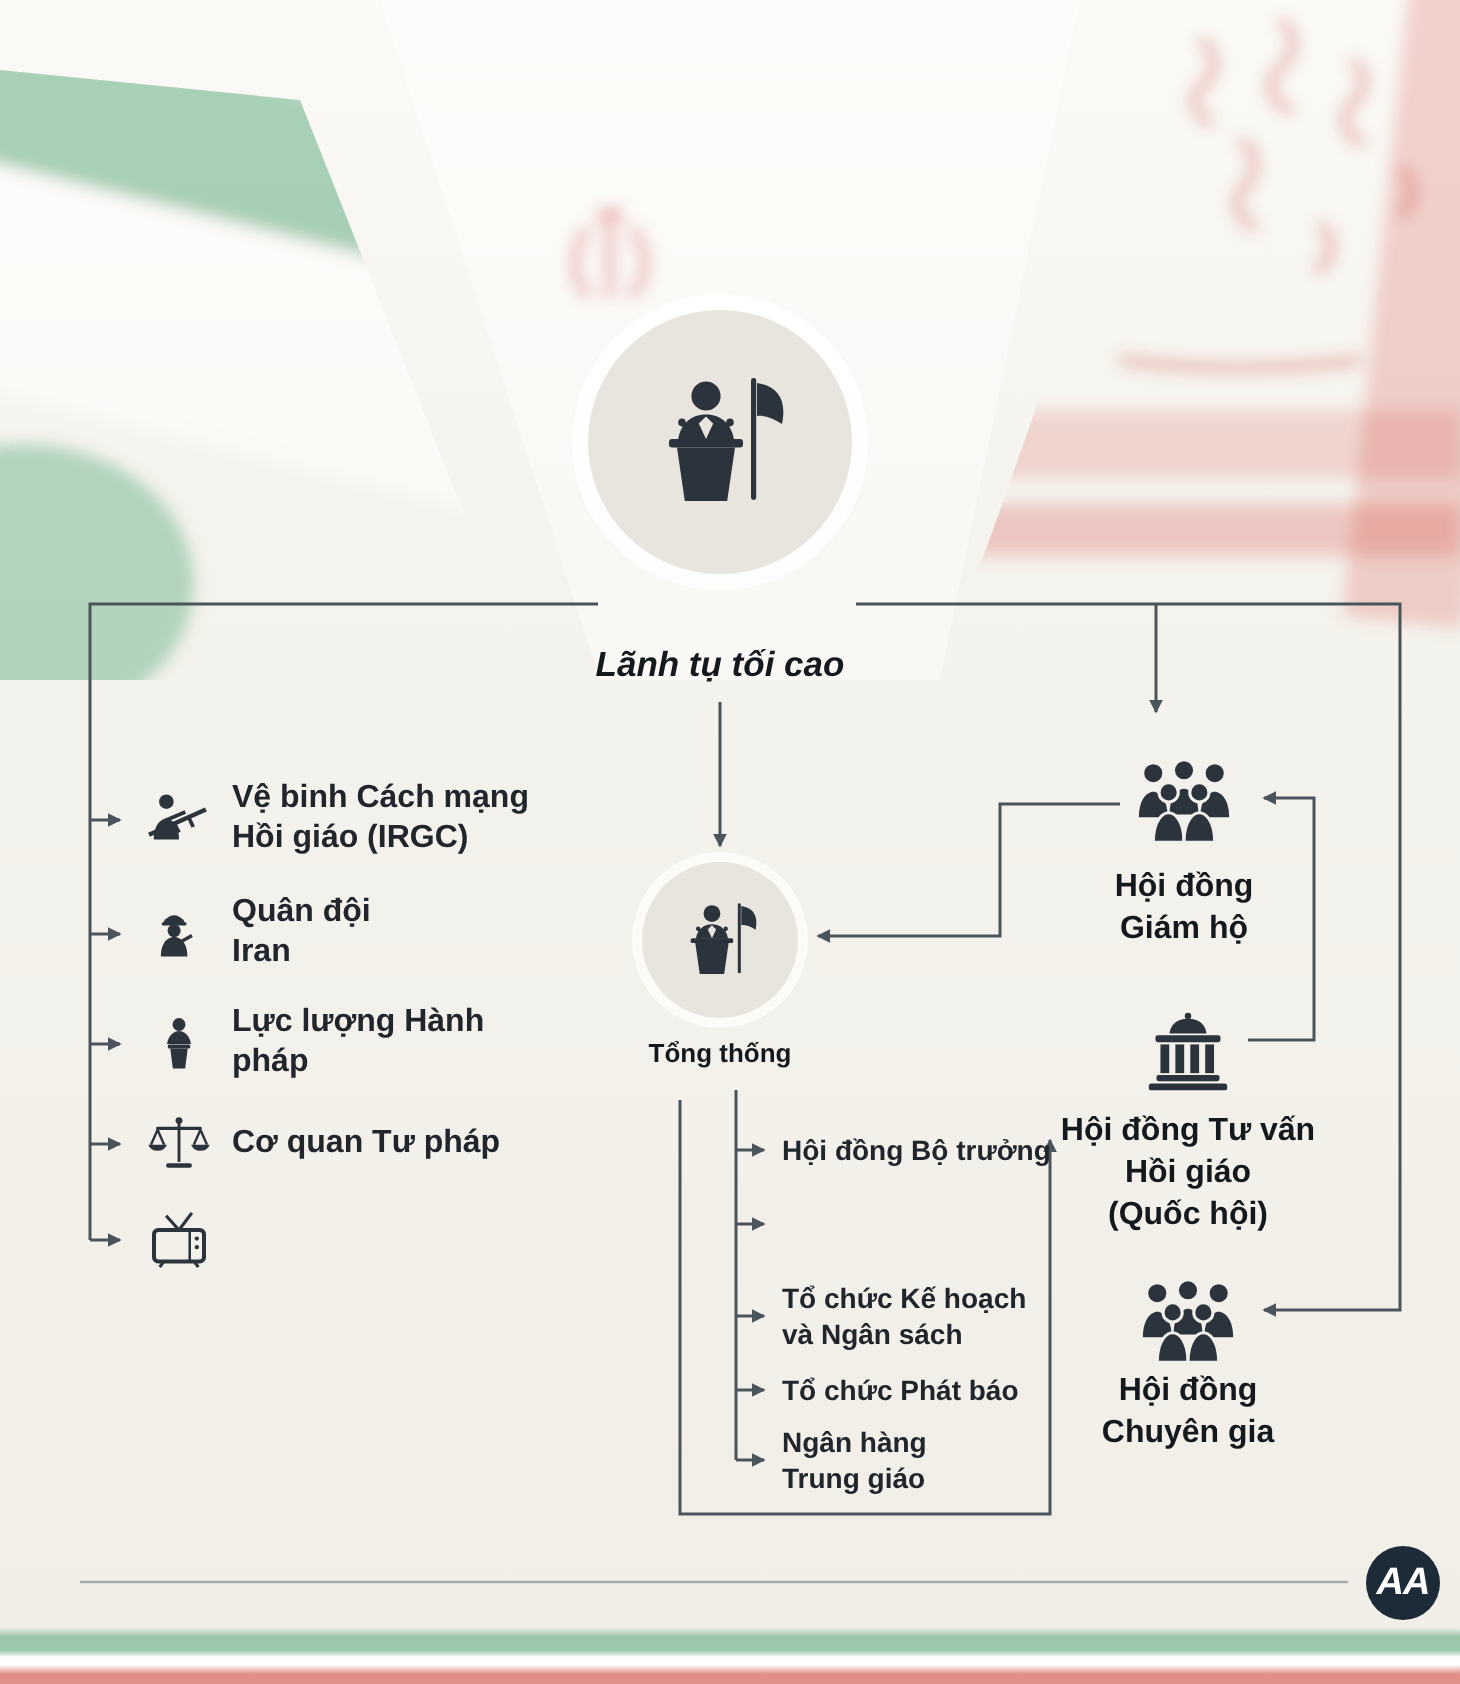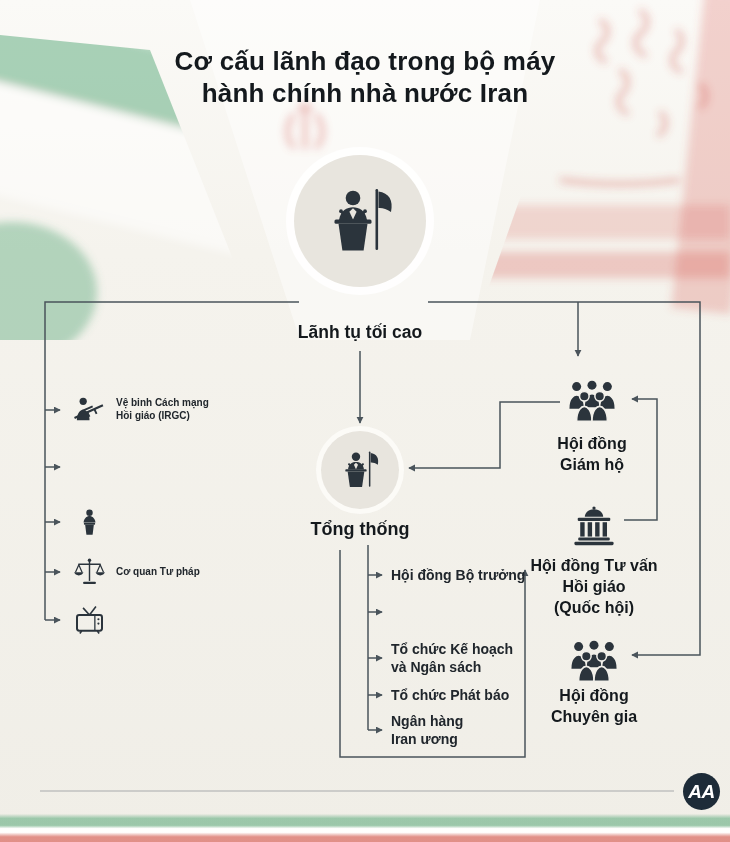"Cơ cấu lãnh đạo trong" div.title { html: <div>Cơ cấu lãnh đạo trong bộ máy hành chính nhà nước Iran</div> -> none }
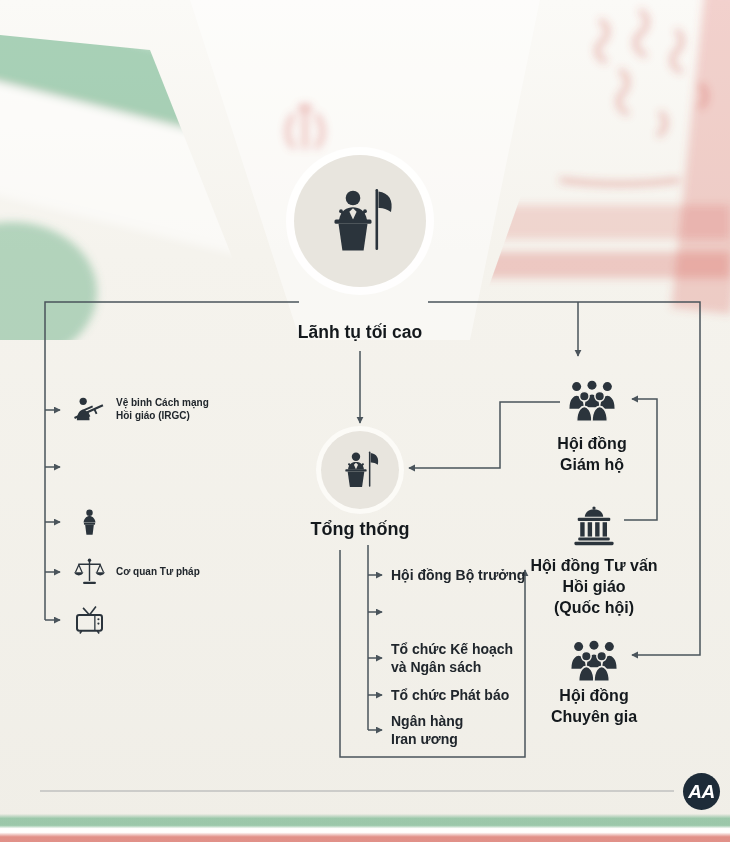"Lãnh tụ tối cao" .supreme-label { font-style: none -> italic }
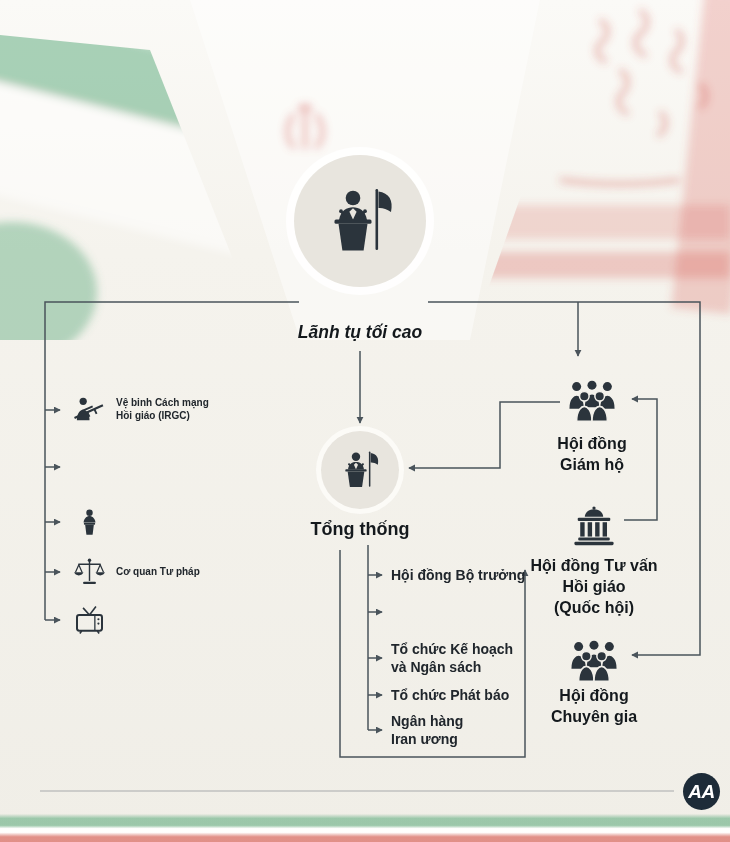"Vệ binh Cách mạng" .left-item .itxt { font-size: 10px -> 16px }
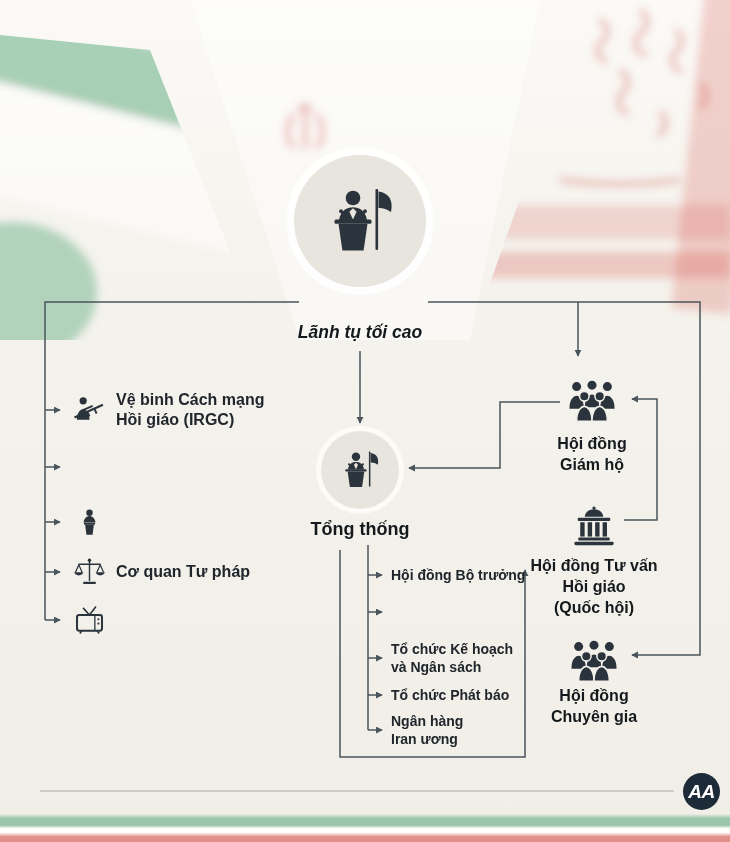"Quân đội" div.left-item { html: none -> <div> <span> <svg> <use></use> </svg> </span> <span>Quân đội Iran</span> </div> }
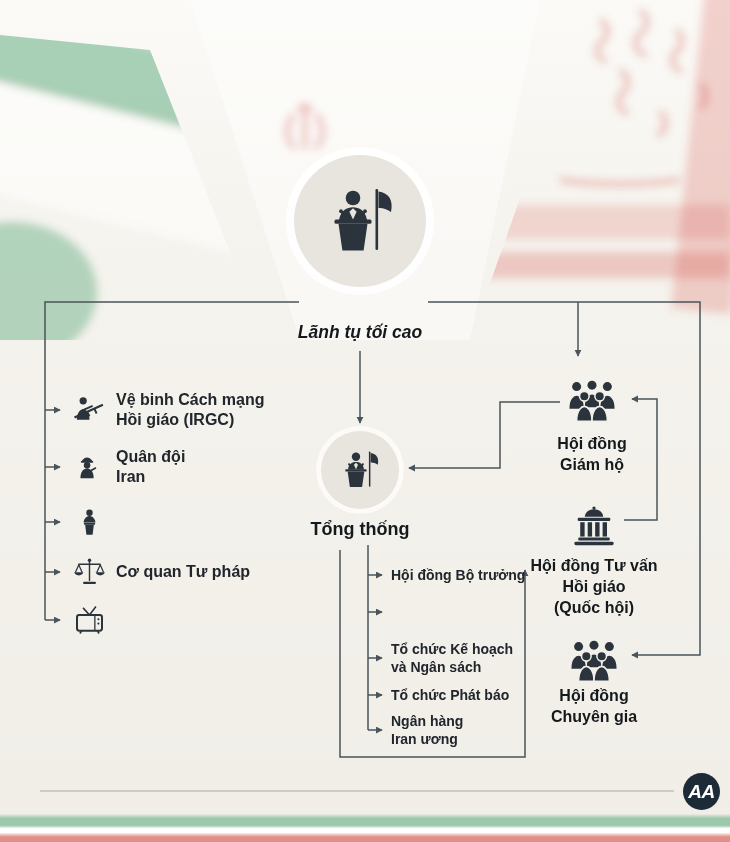"Lực lượng Hành" span.itxt { html: none -> <span>Lực lượng Hành pháp</span> }
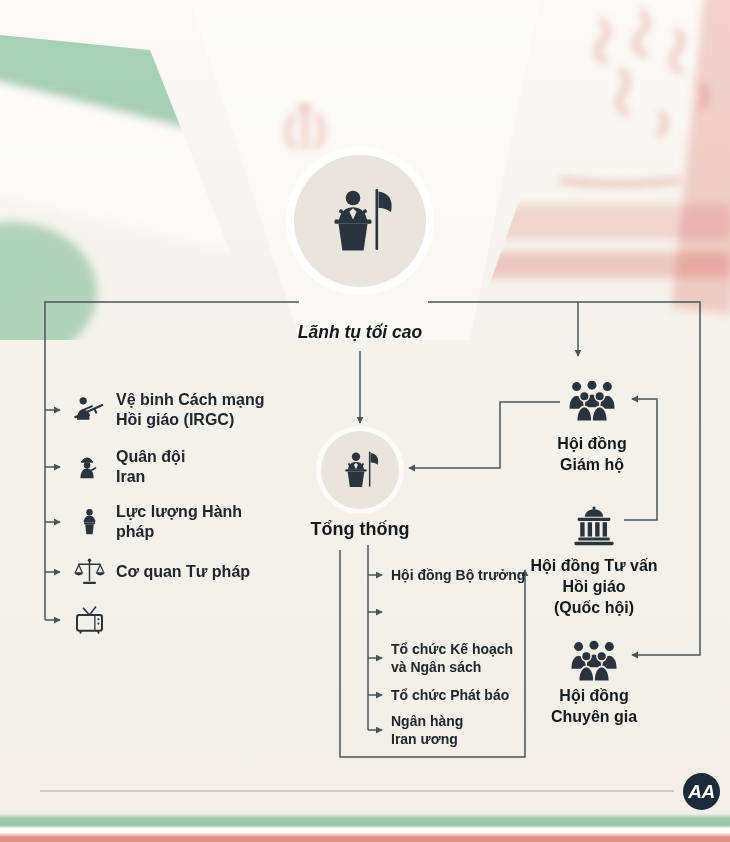"Tổng thống" .president-label { font-size: 18px -> 13px }
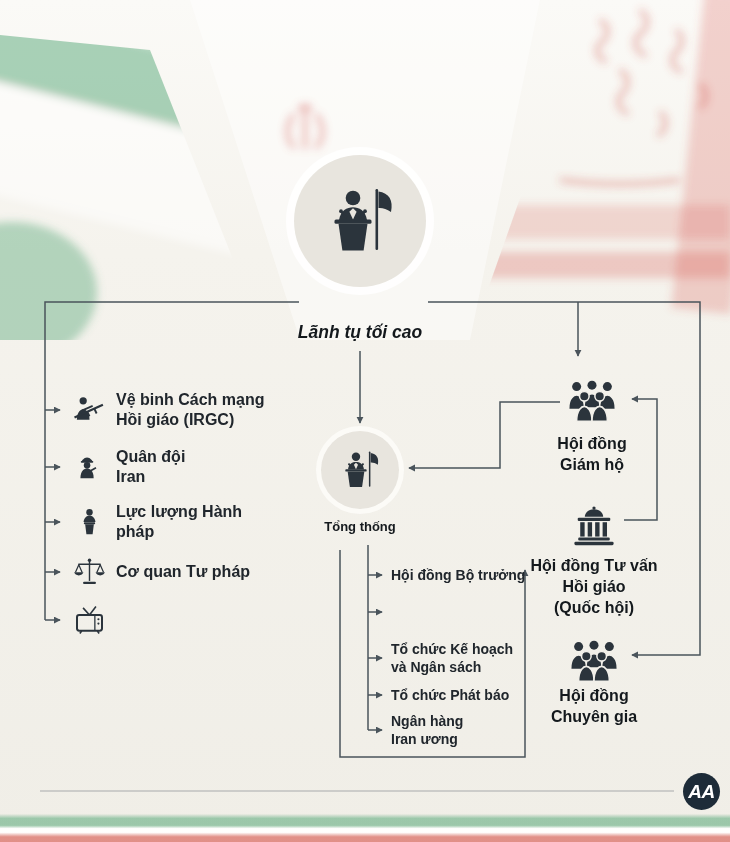"Ngân hàng" div.mid-item { text: Iran ương -> Trung giáo }
